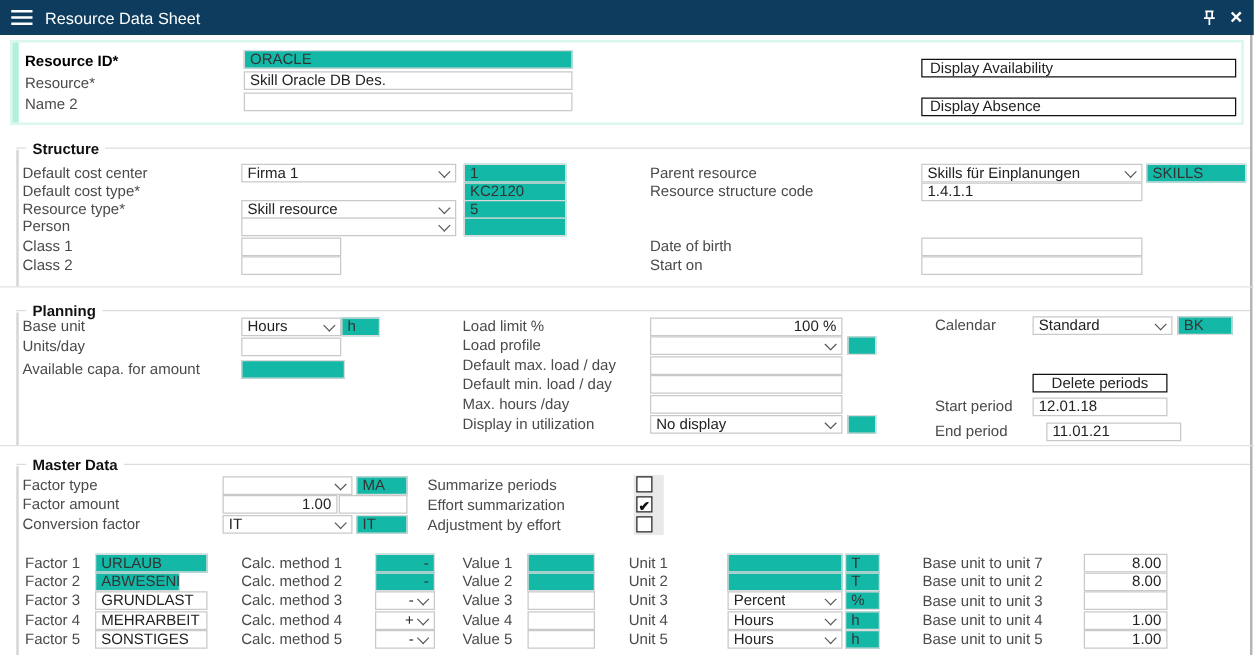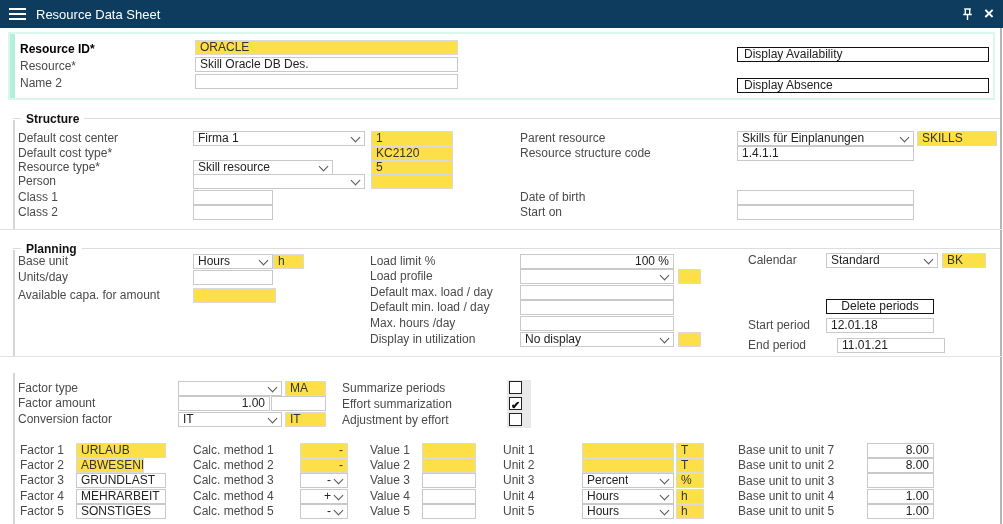"ORACLE" .ro { background: #fde047 -> #14b8a6 }
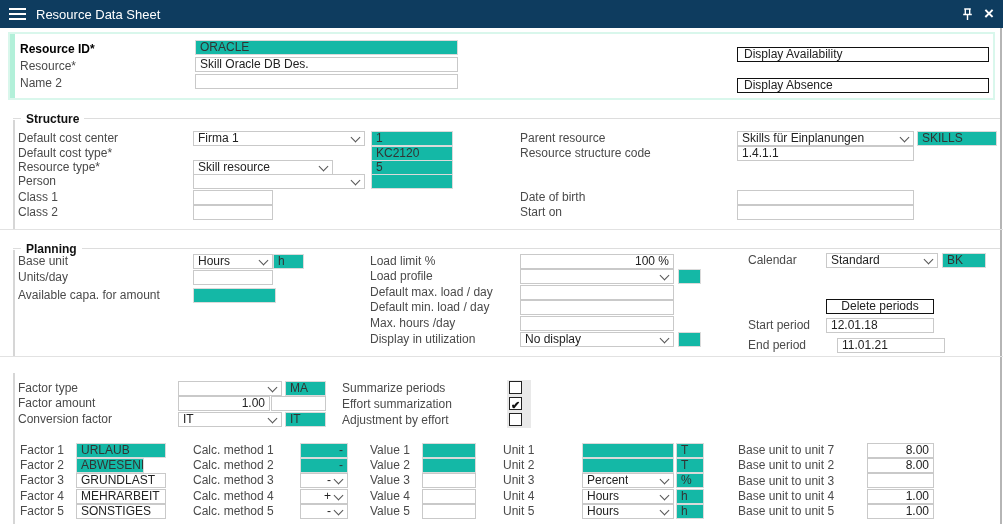"Skill resource" div.fld { width: 140px -> 172px }
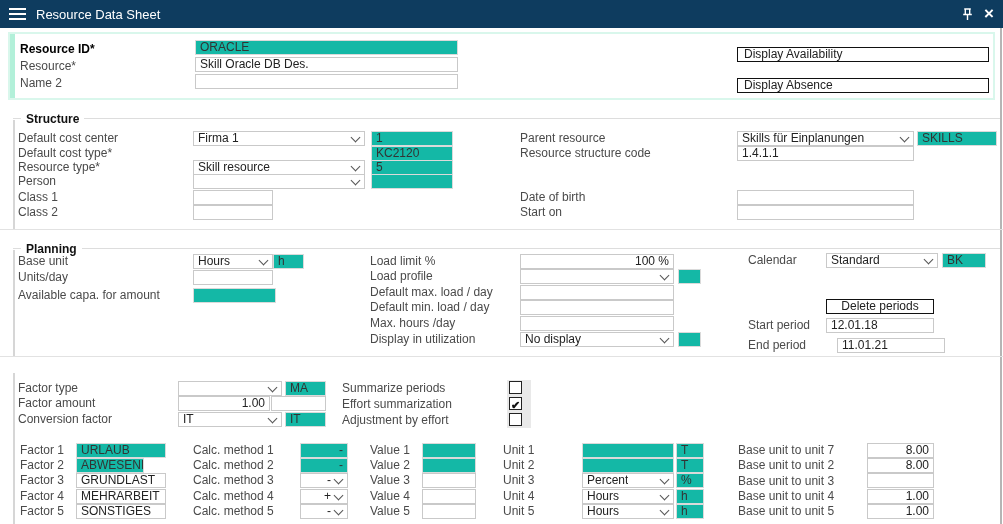"Master Data" div.leg { html: none -> <div> <span></span> <span>Master Data</span> <span></span> </div> }
